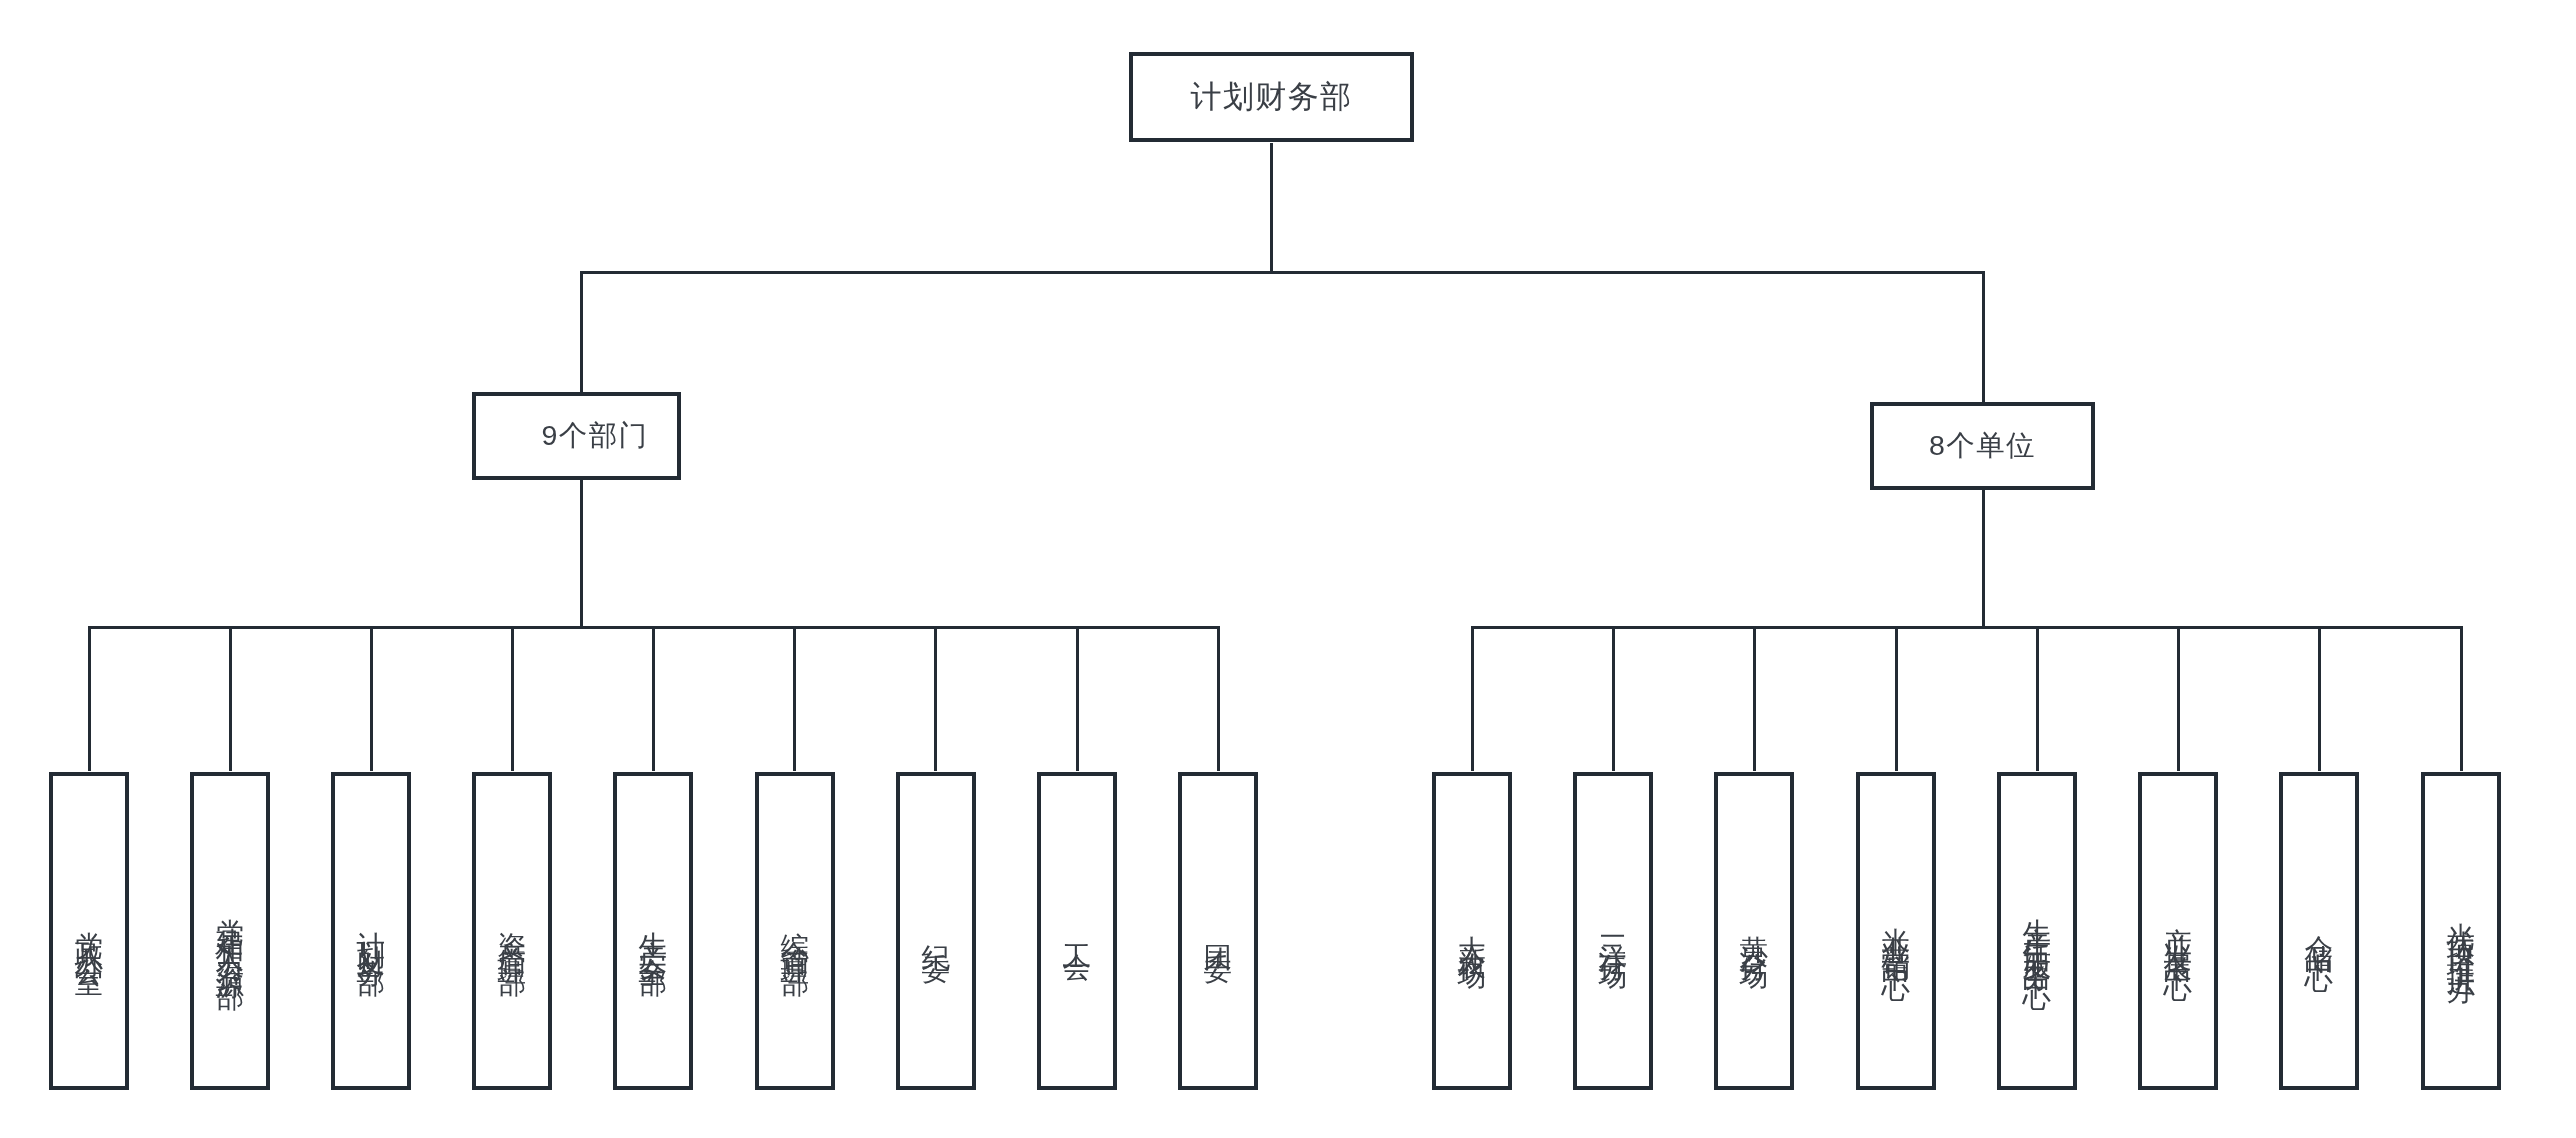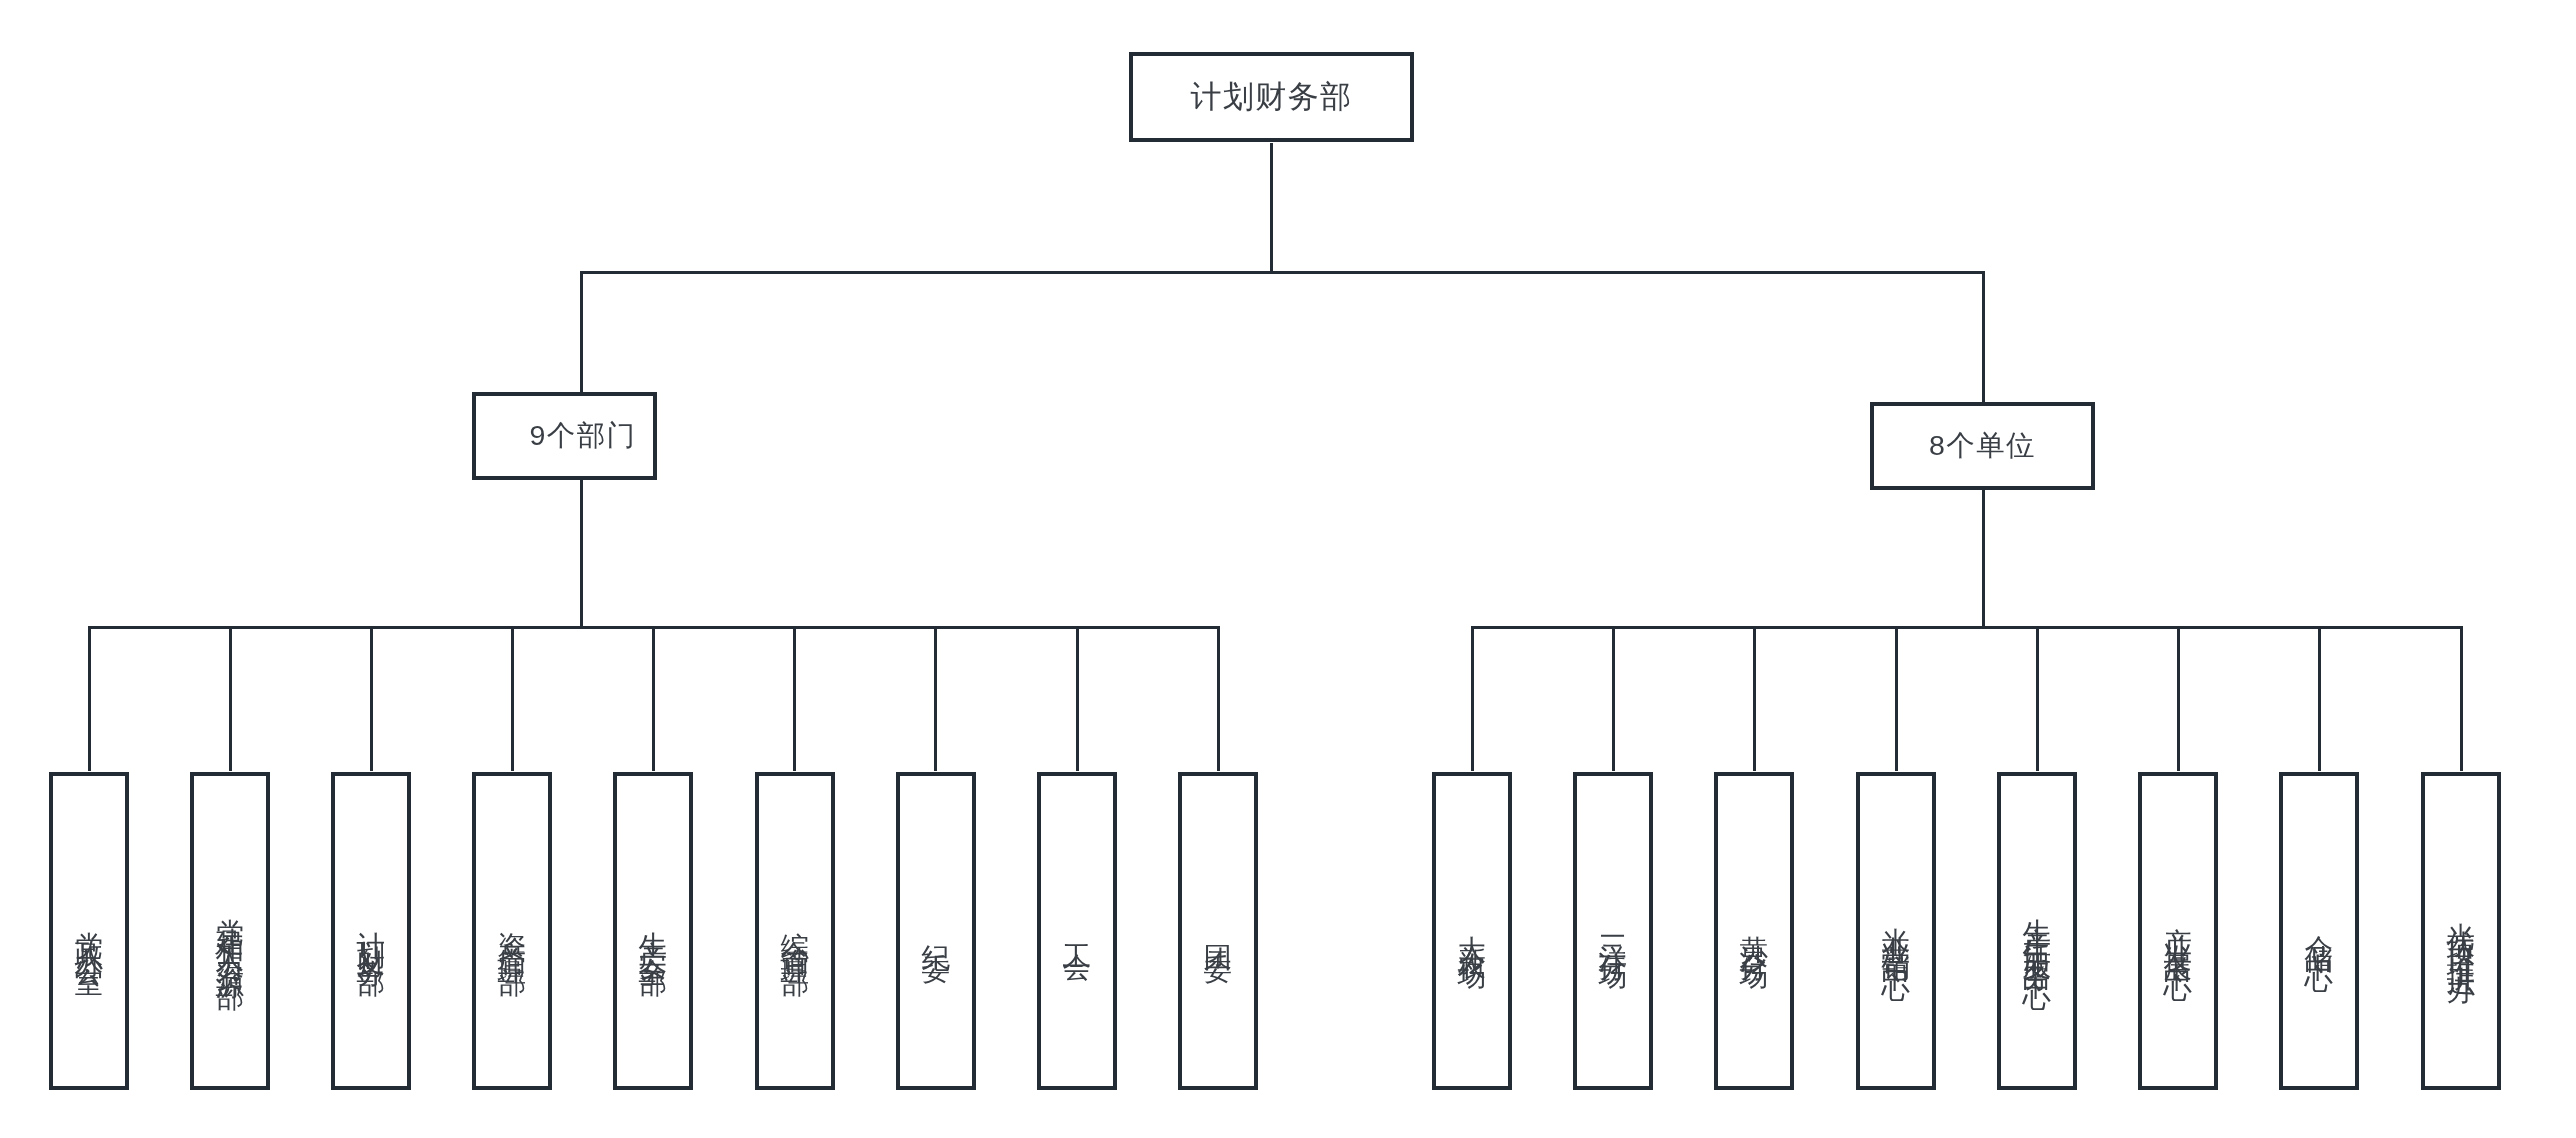"9个部门" #branch-dept { width: 185px -> 209px }
